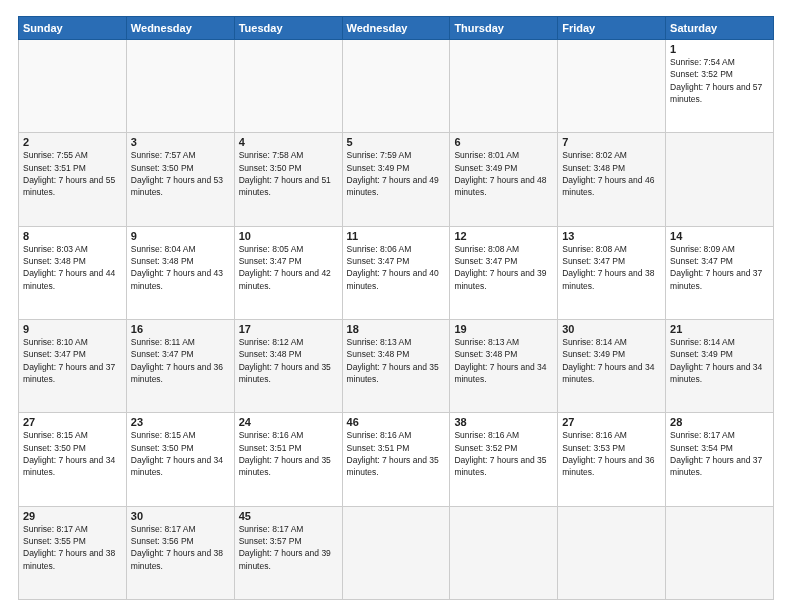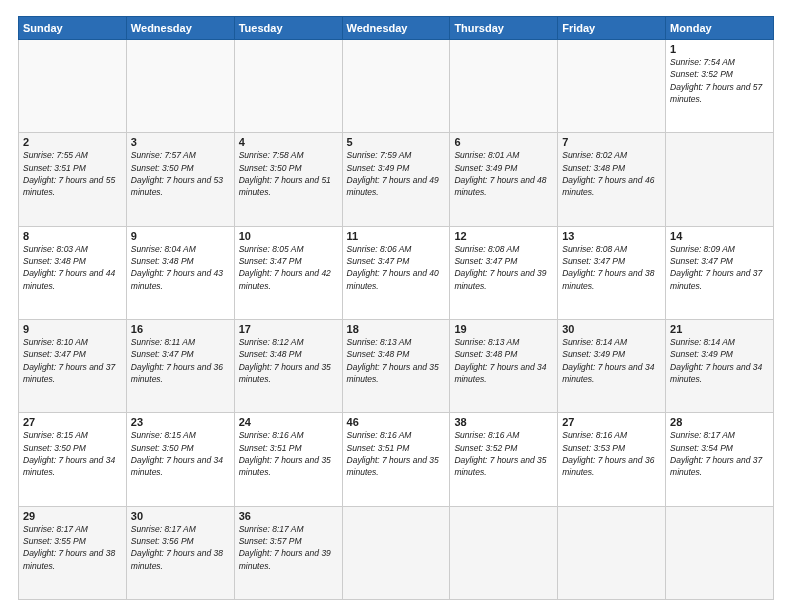"Monday" th { text: Monday -> Saturday }
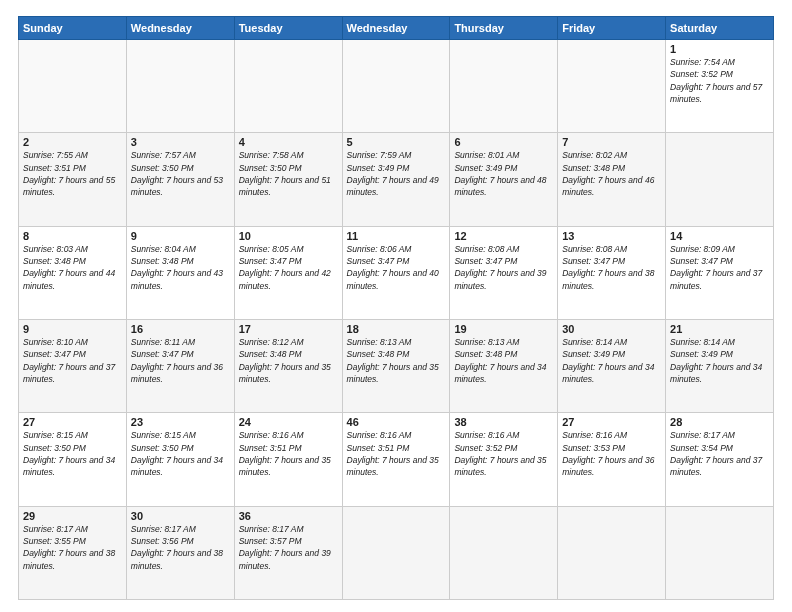"Sunrise: 7:54 AM" .day-info { font-style: italic -> none }
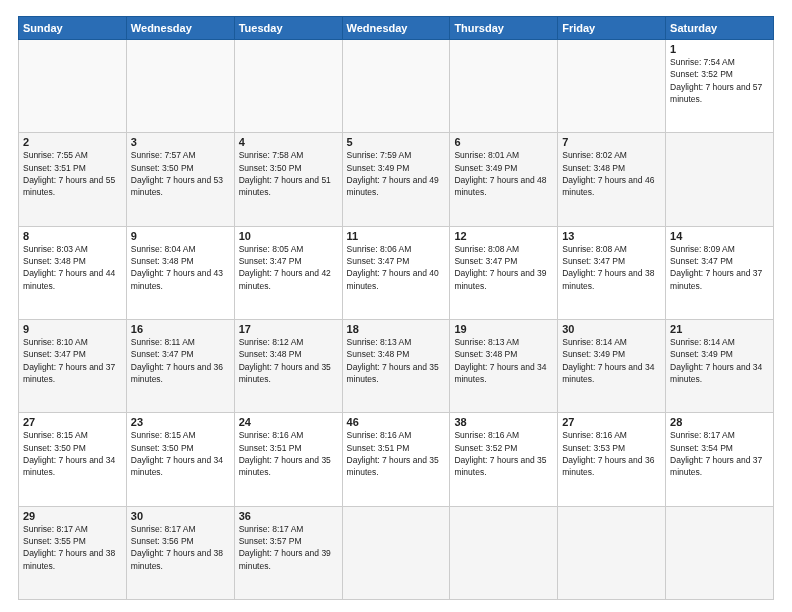"36" span.day-num { text: 36 -> 45 }
